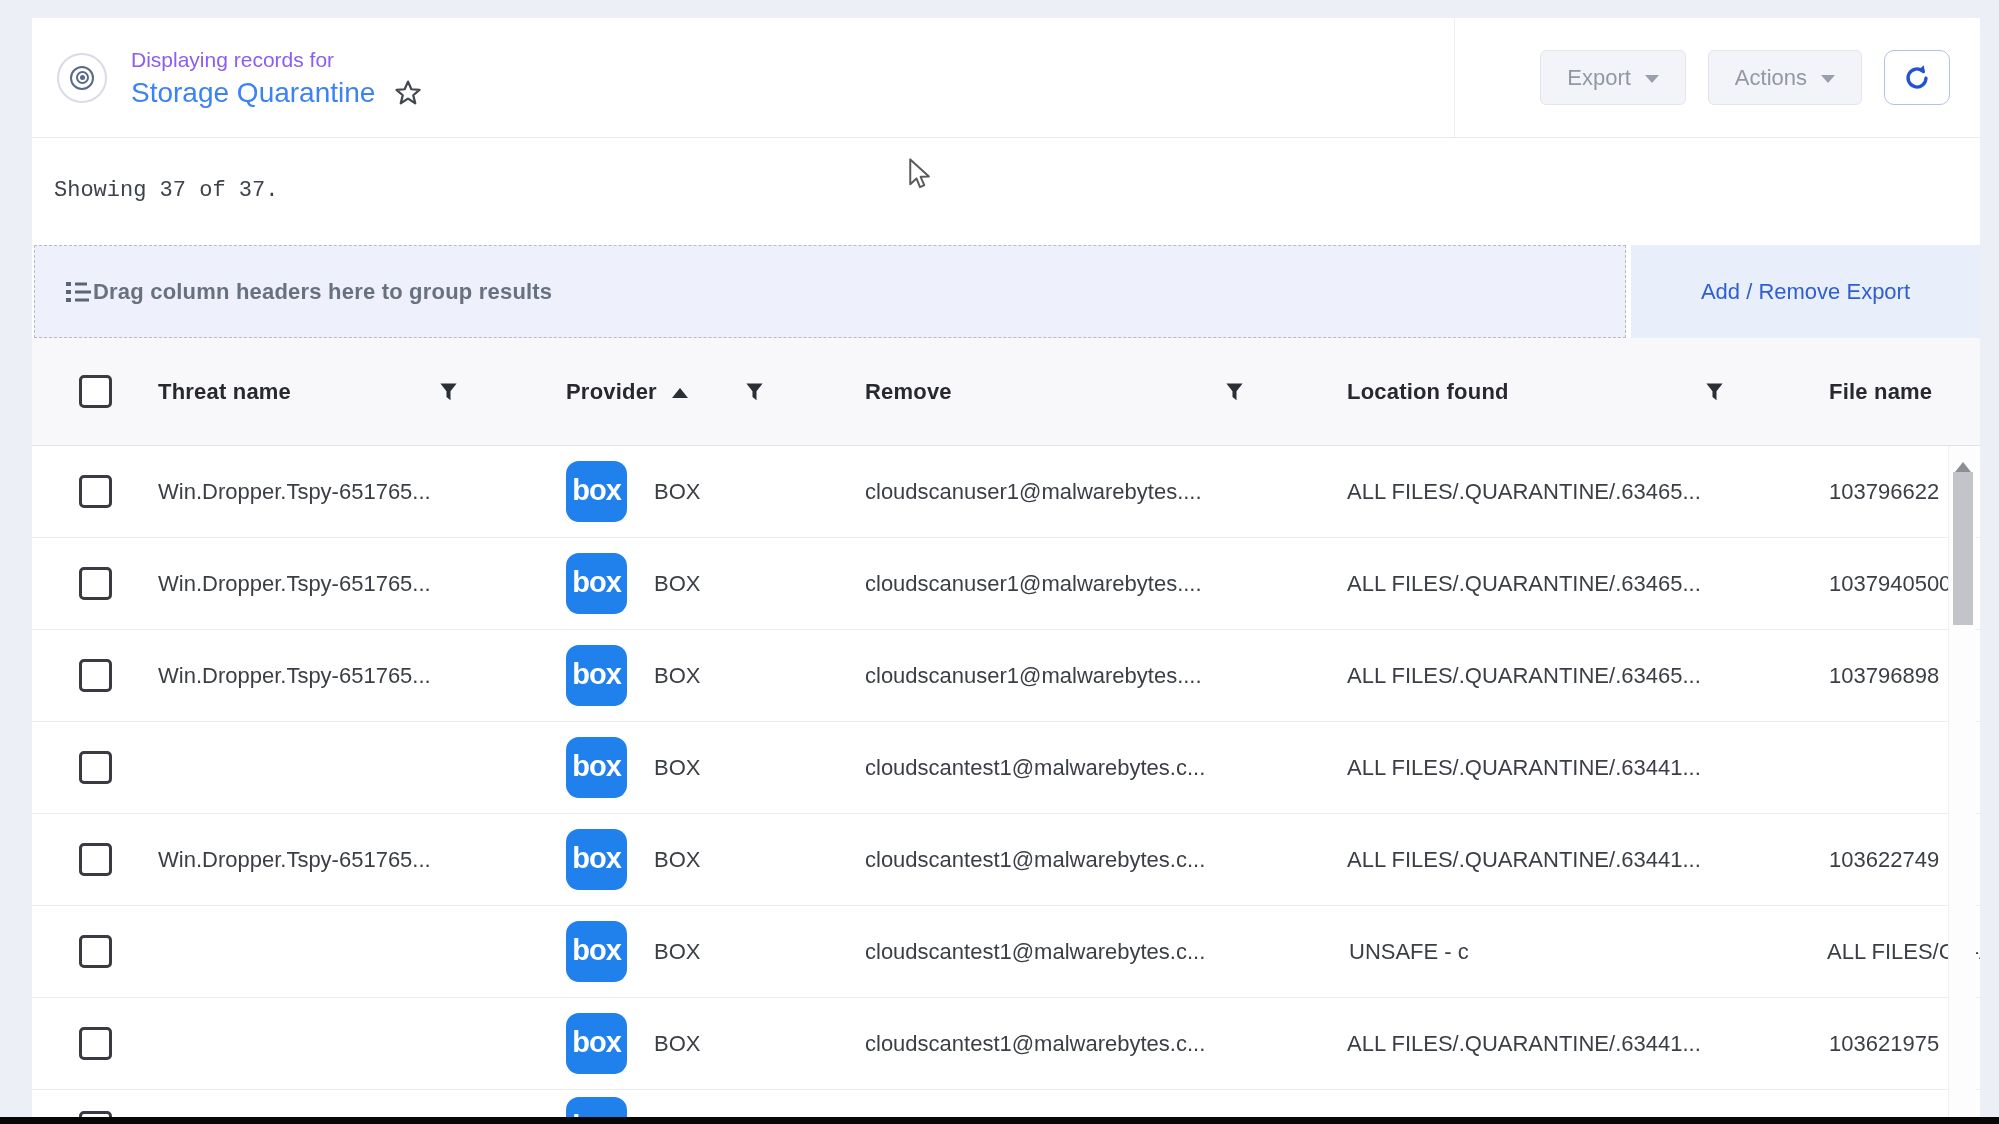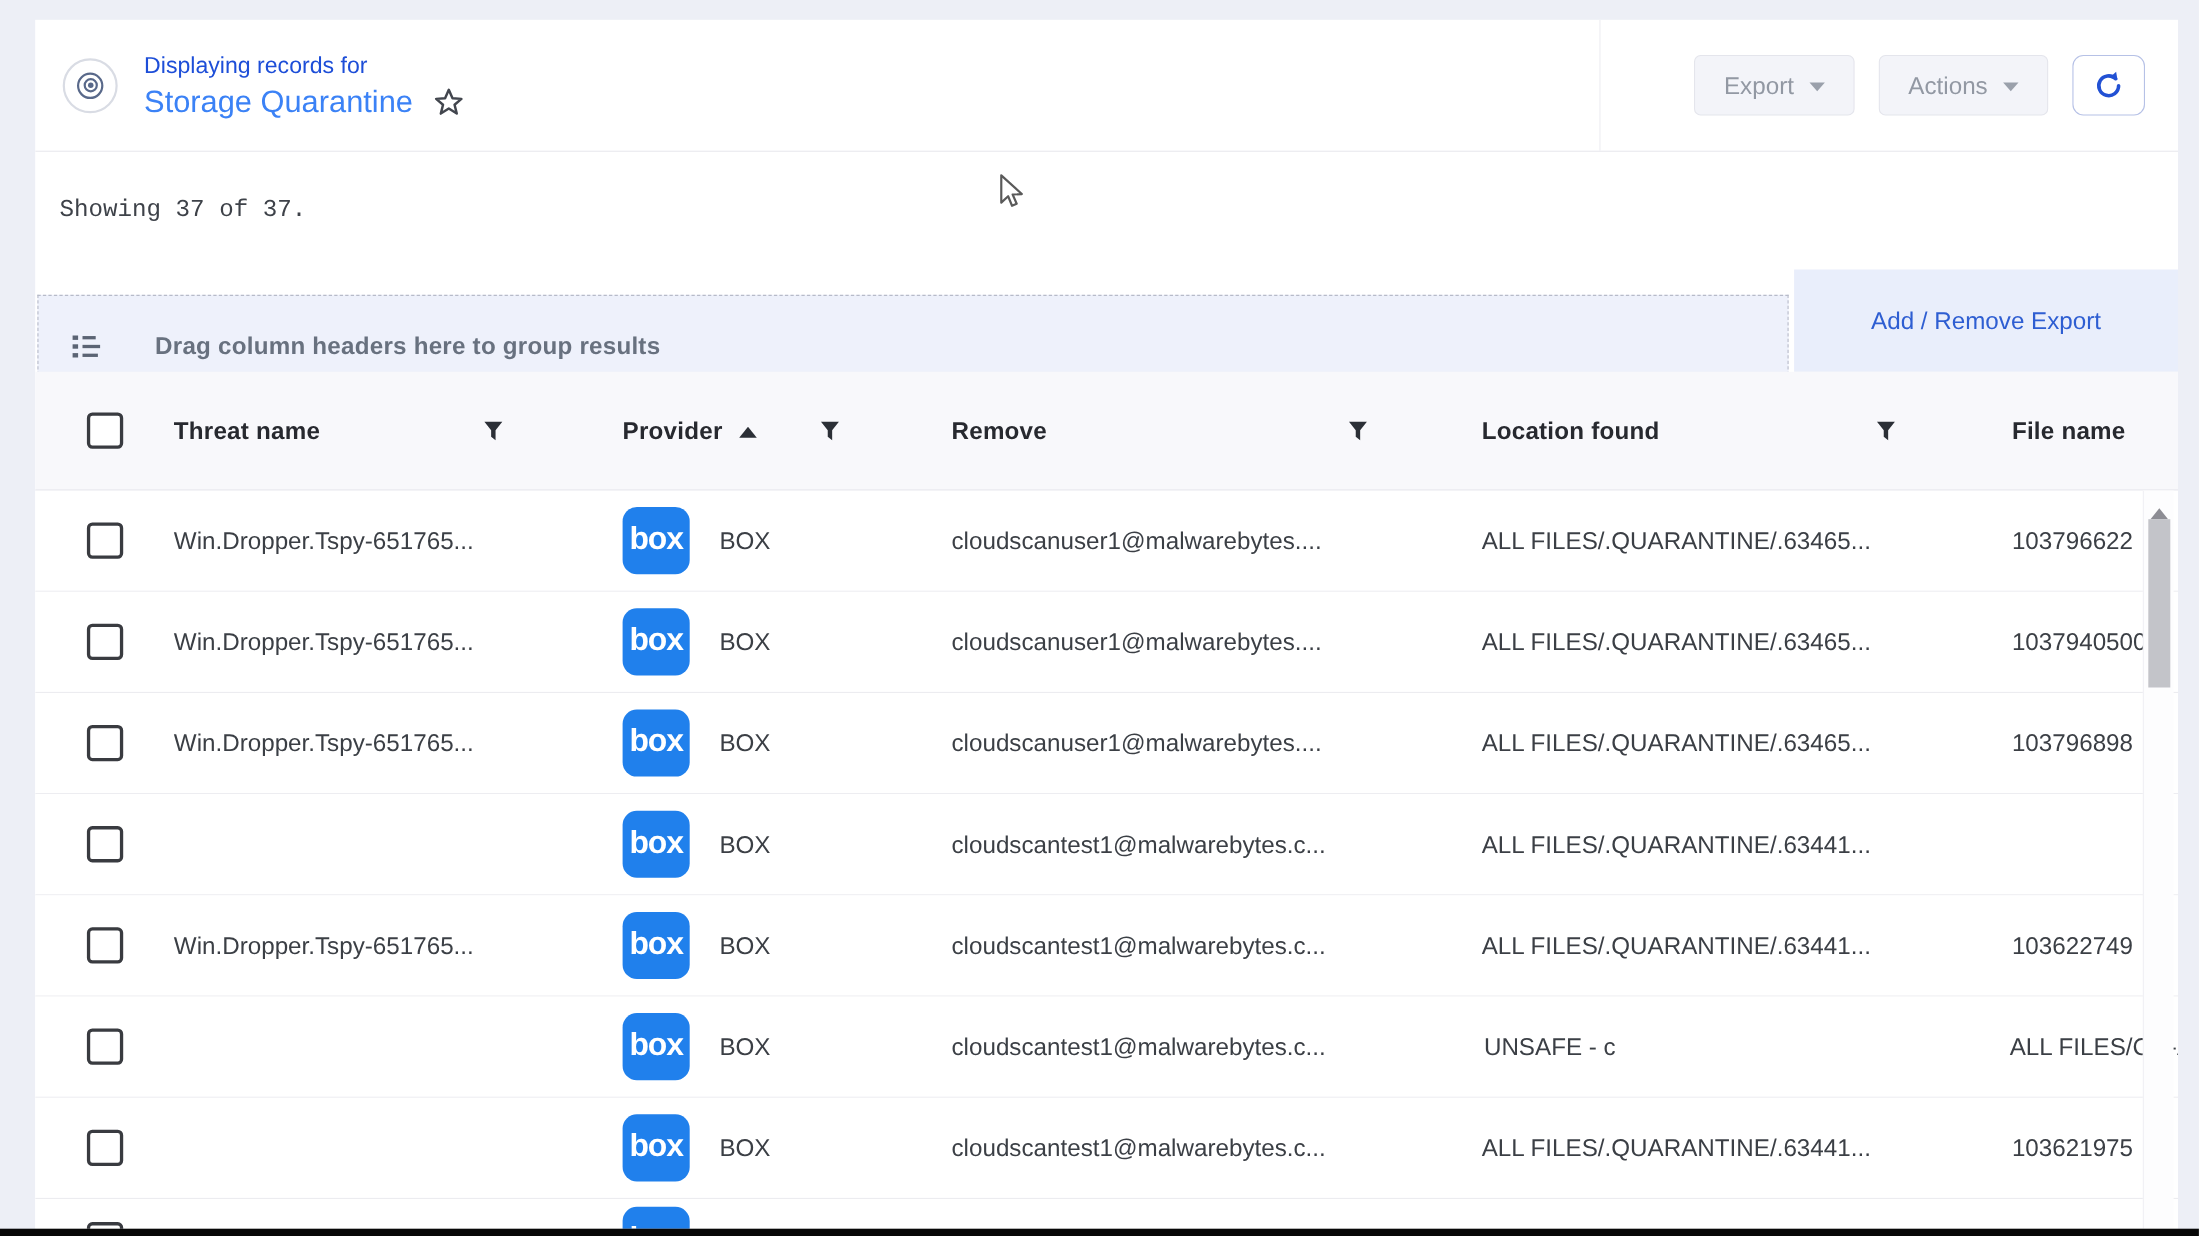"Displaying records for" .subtitle { color: #1d4ed8 -> #8b5cf6 }
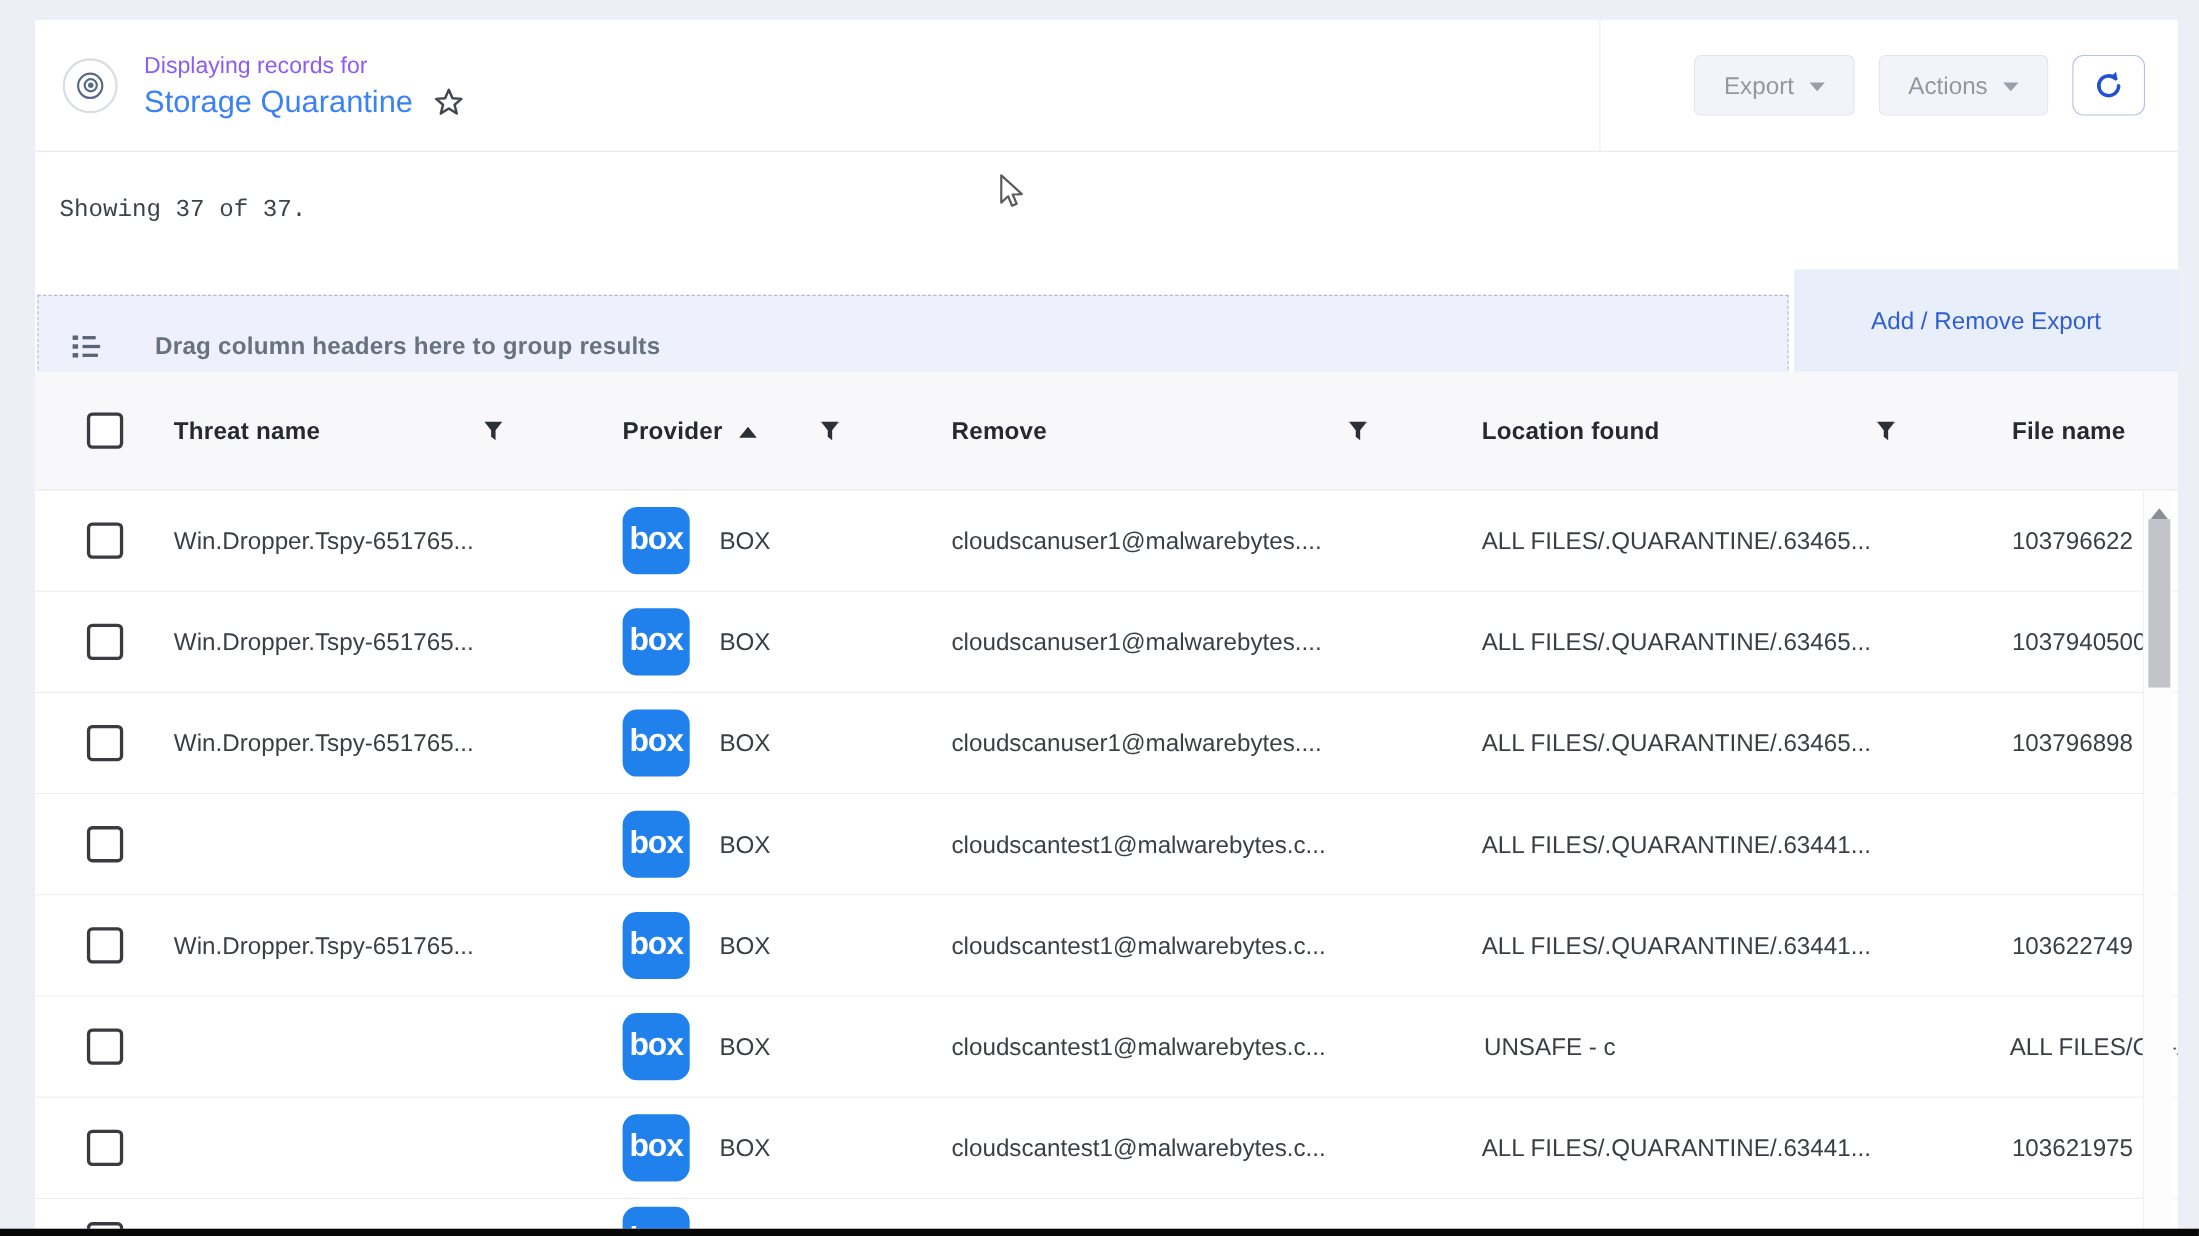"Drag column headers here to" .drag-zone { gap: 48px -> none; margin-top: 23px -> none }
